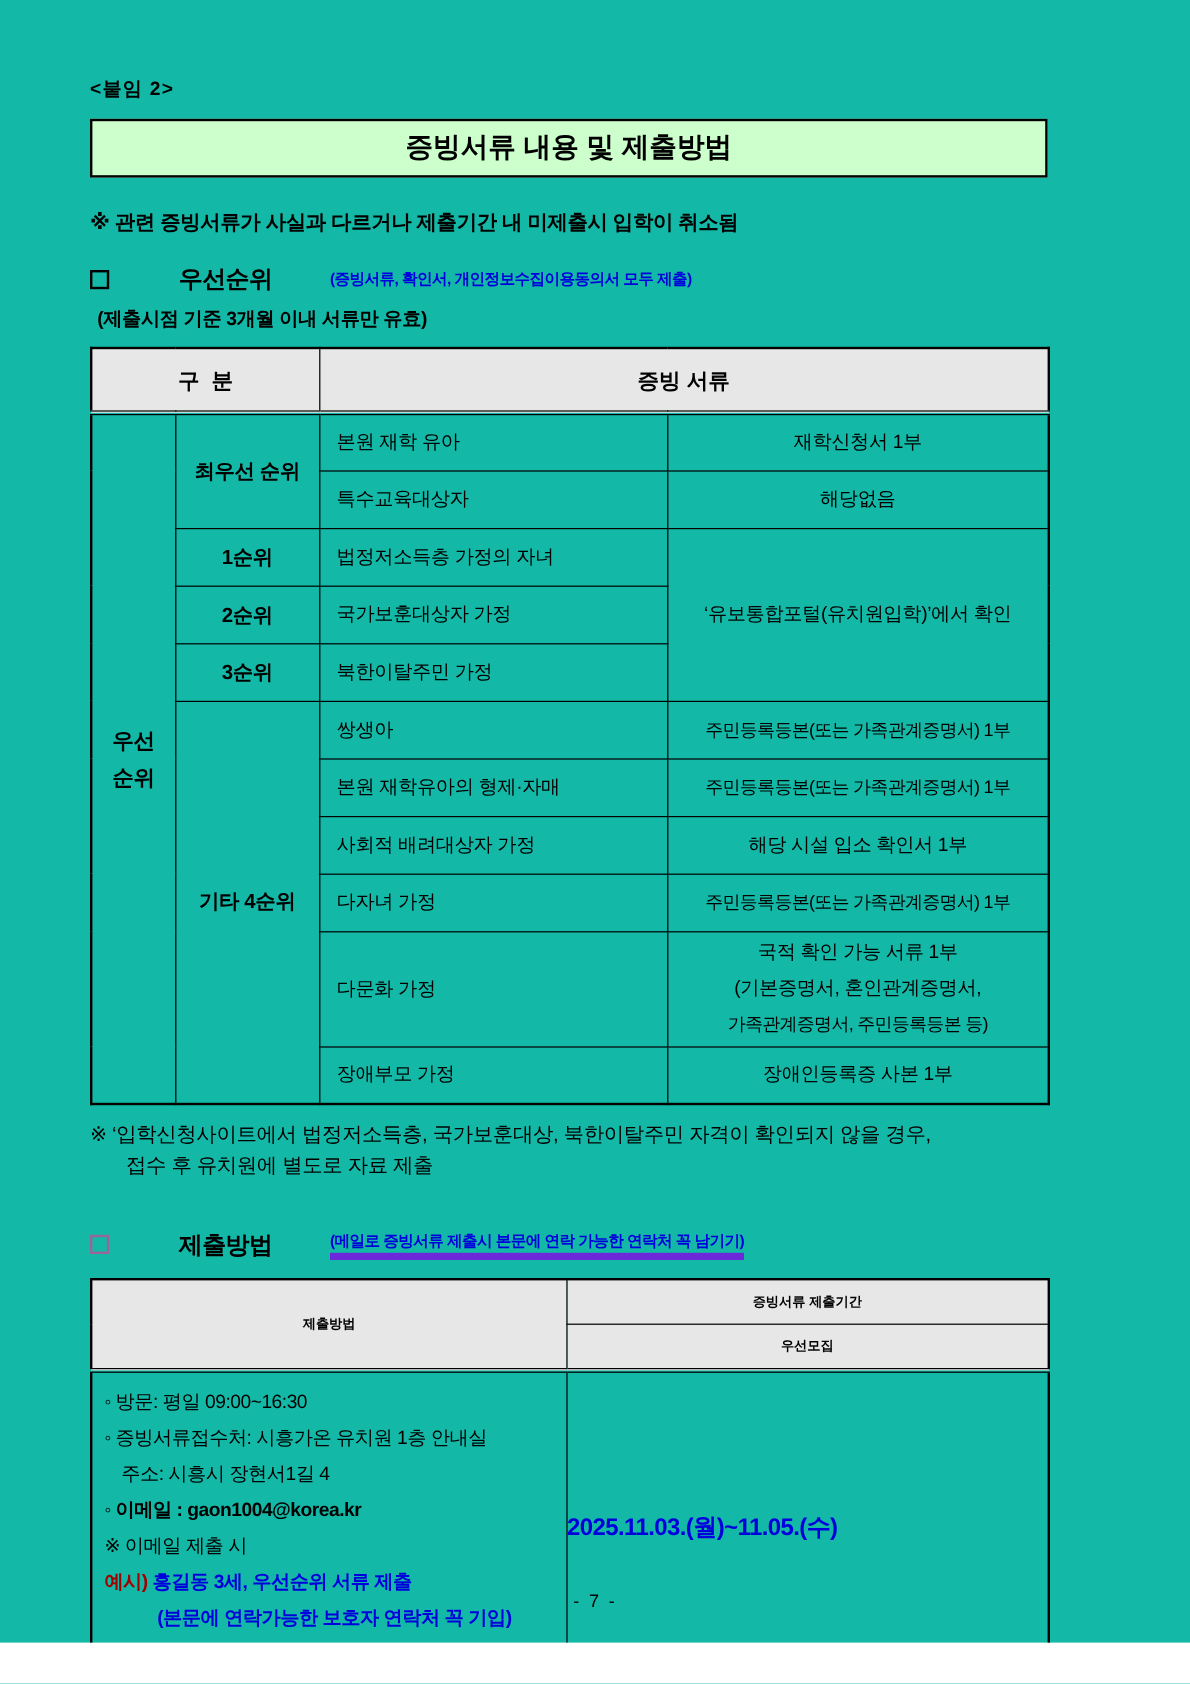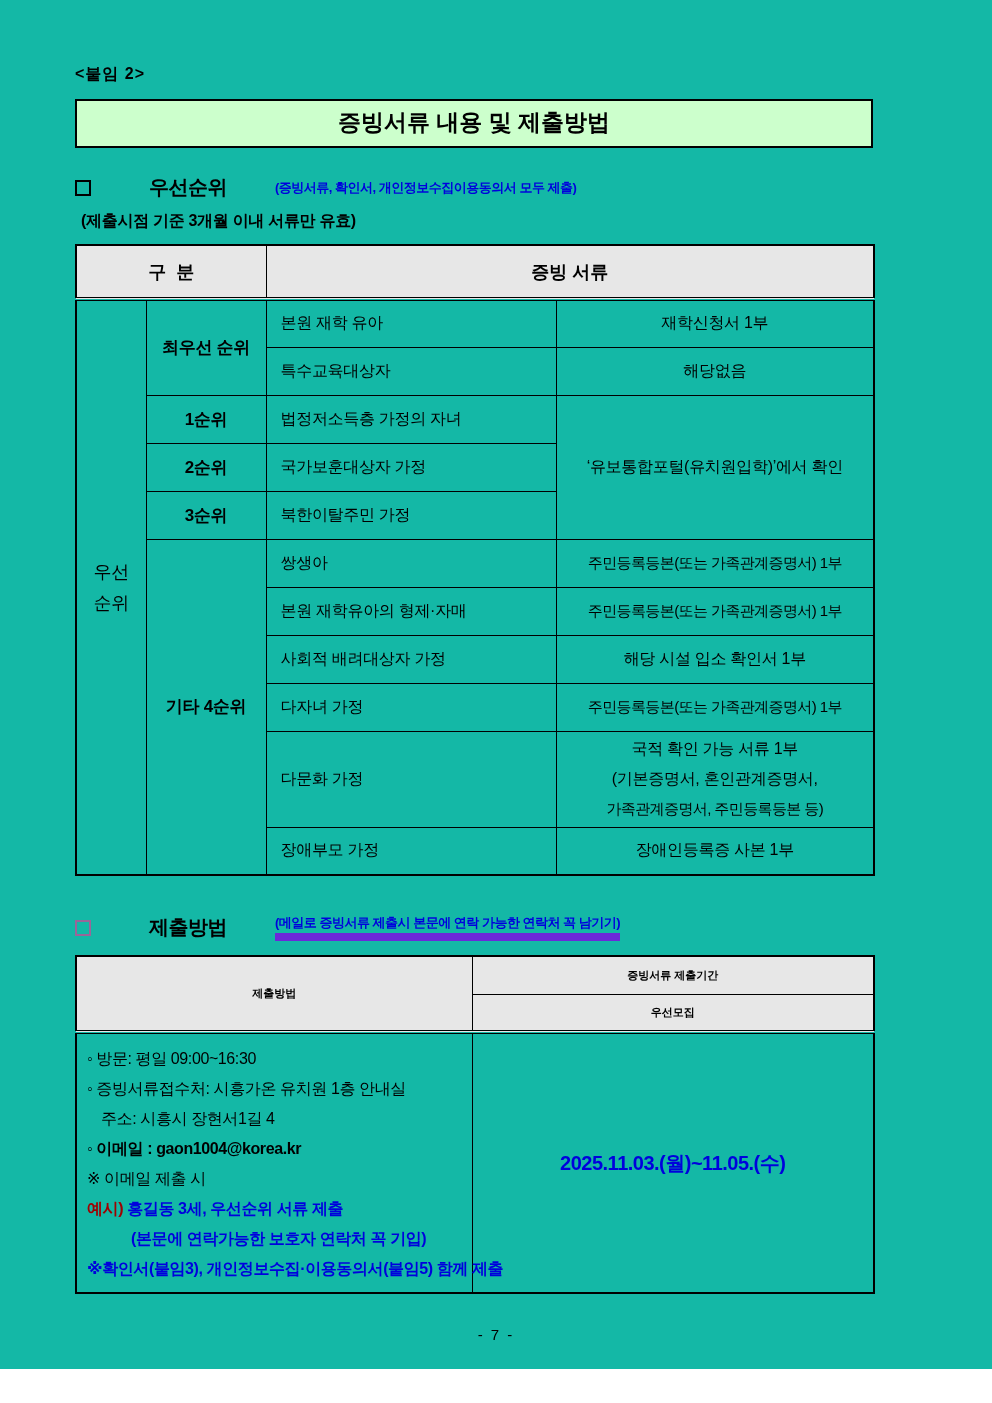"※ 관련 증빙서류가 사실과 다르거나" div.warning-note { html: none -> <div>※ 관련 증빙서류가 사실과 다르거나 제출기간 내 미제출시 입학이 취소됨</div> }
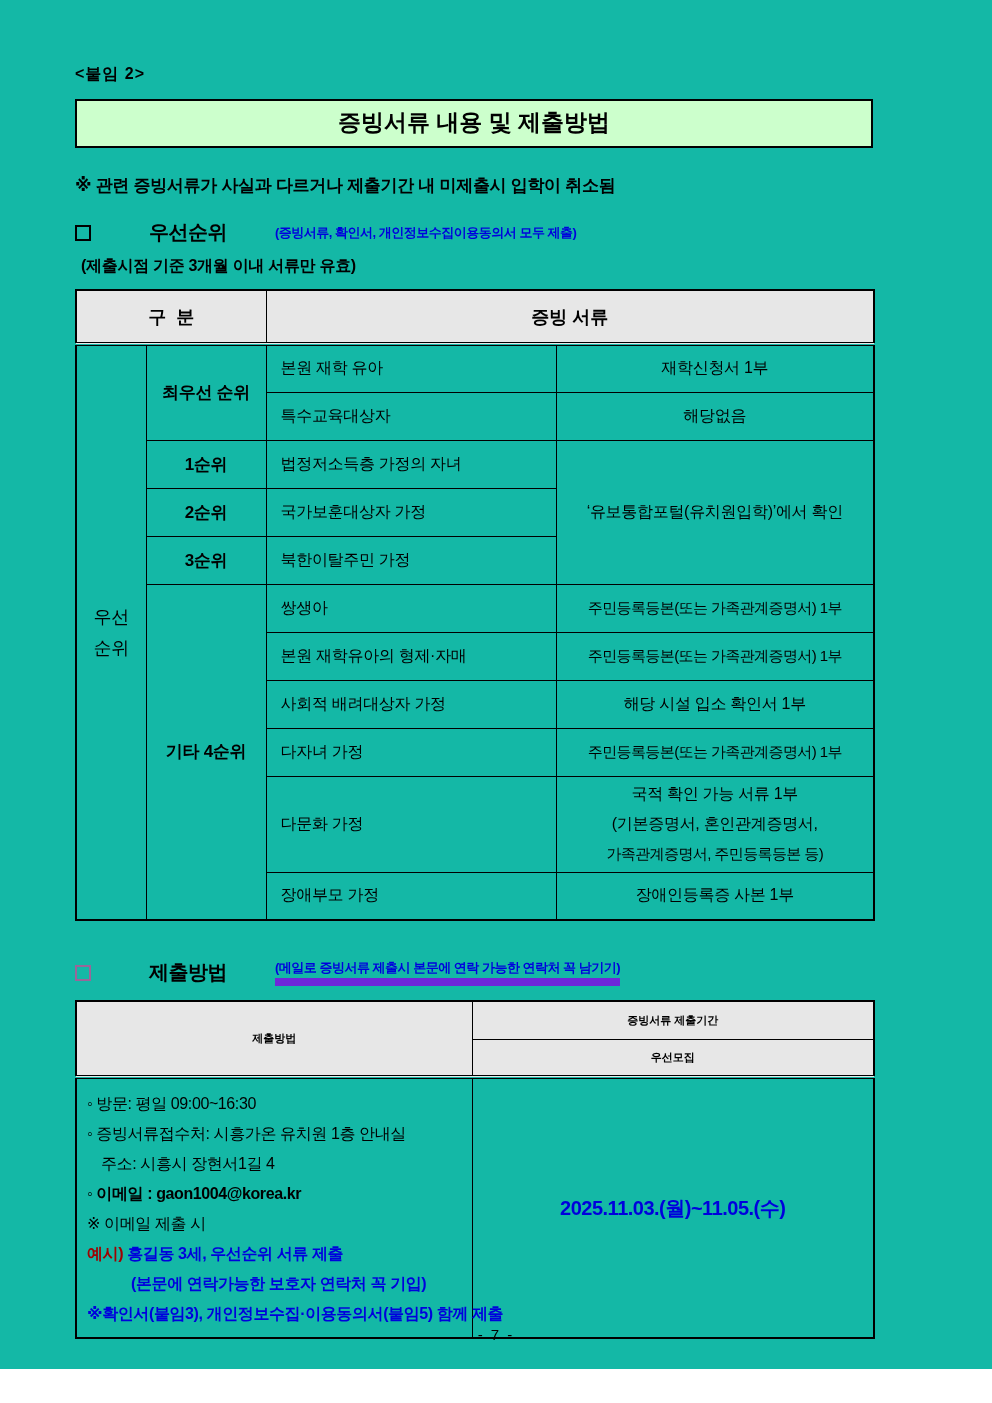"우선" .t1 .side { font-weight: normal -> bold }
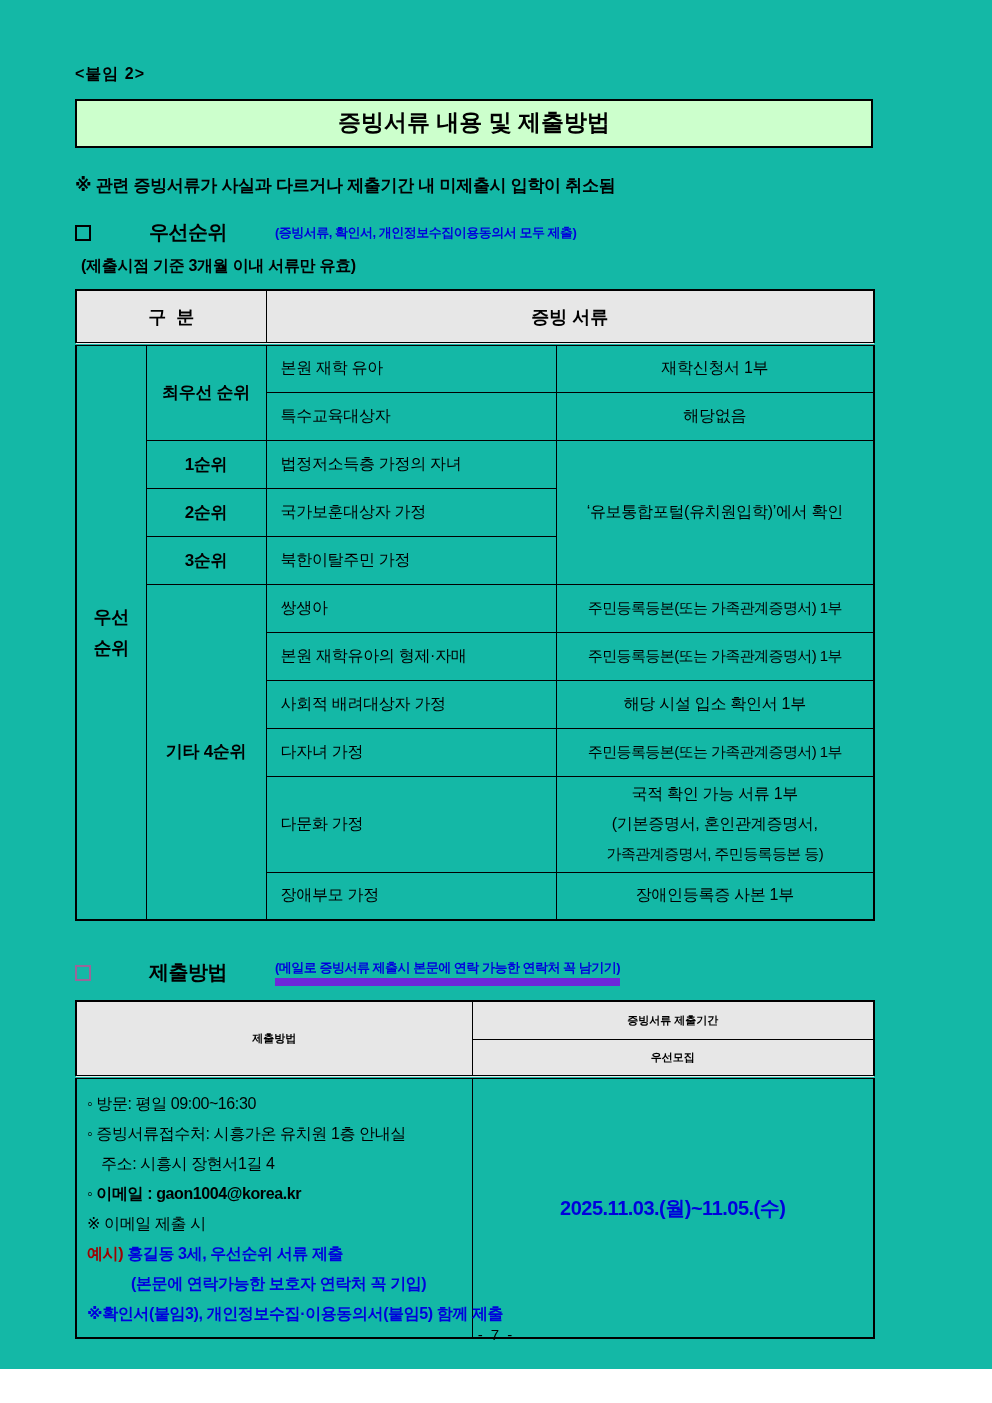"※ ‘입학신청사이트에서 법정저소득층, 국가보훈대상, 북한이탈주민" div.footnote { html: none -> <div> <div>※ ‘입학신청사이트에서 법정저소득층, 국가보훈대상, 북한이탈주민 자격이 확인되지 않을 경우,</div> <div>접수 후 유치원에 별도로 자료 제출</div> </div> }
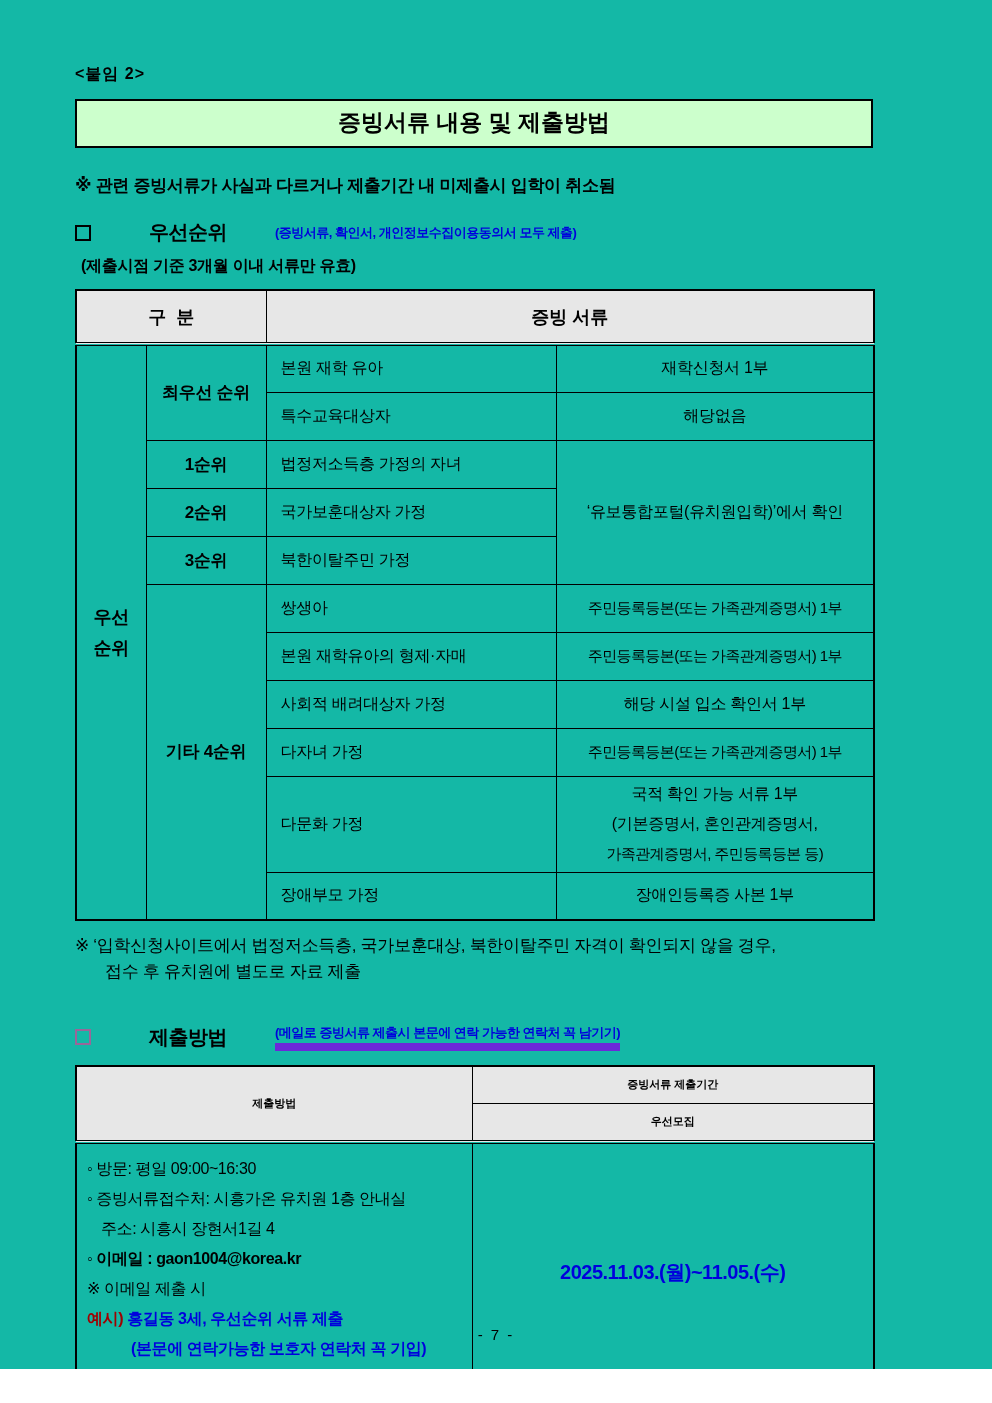"(메일로 증빙서류 제출시 본문에 연락" .sec-paren.u { border-bottom: 8px solid #6d28d9 -> 6px solid #6d28d9 }
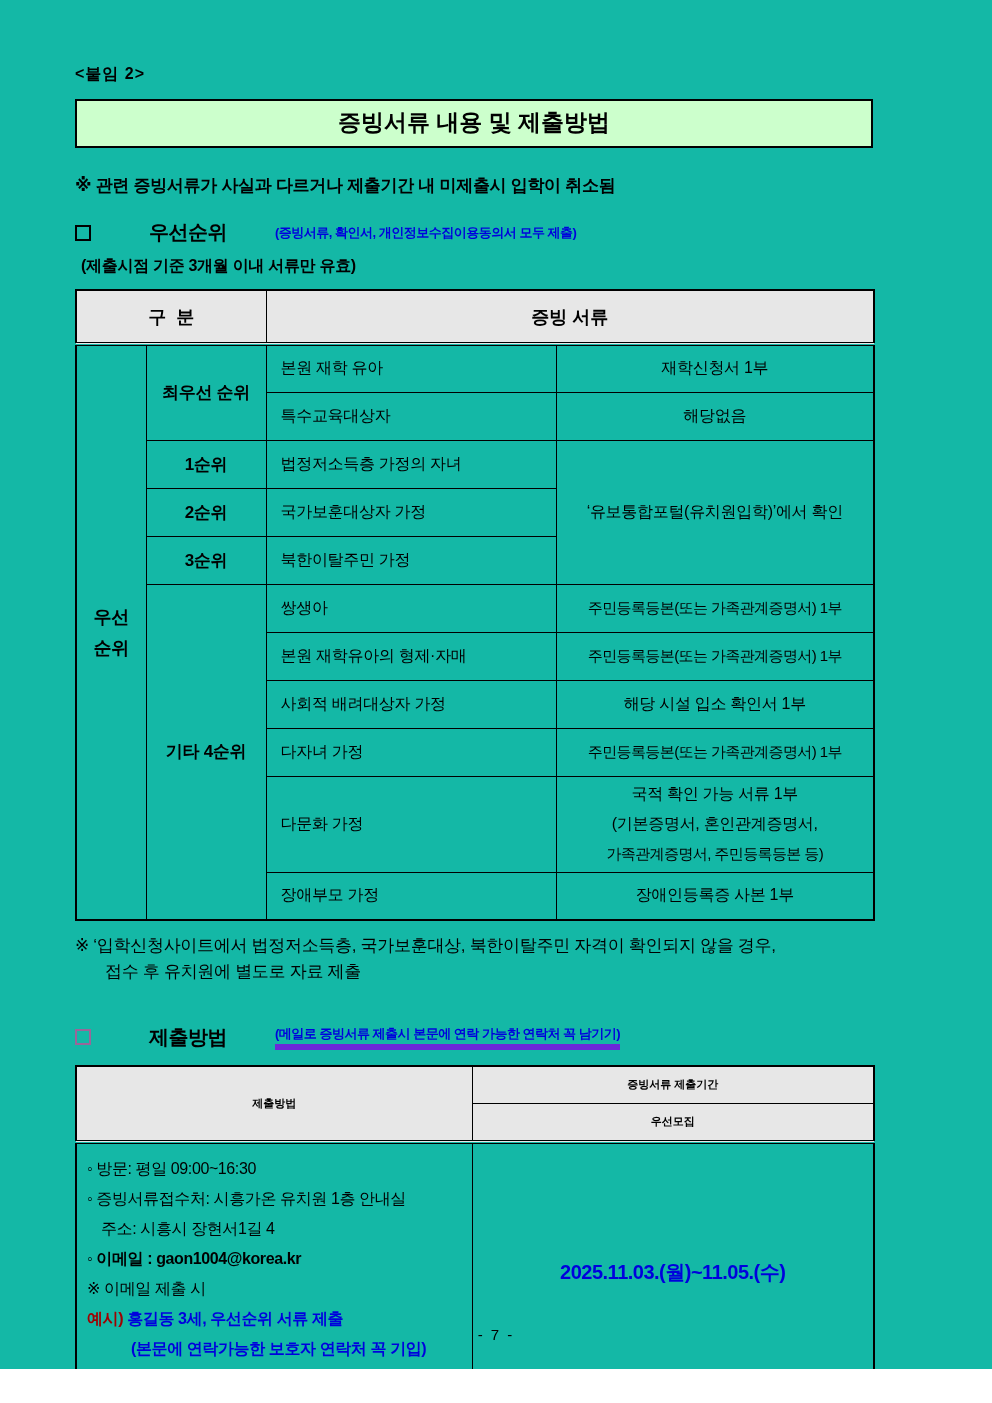"2025.11.03.(월)~11.05.(수)" .t2 .period-cell { text-align: center -> none }
